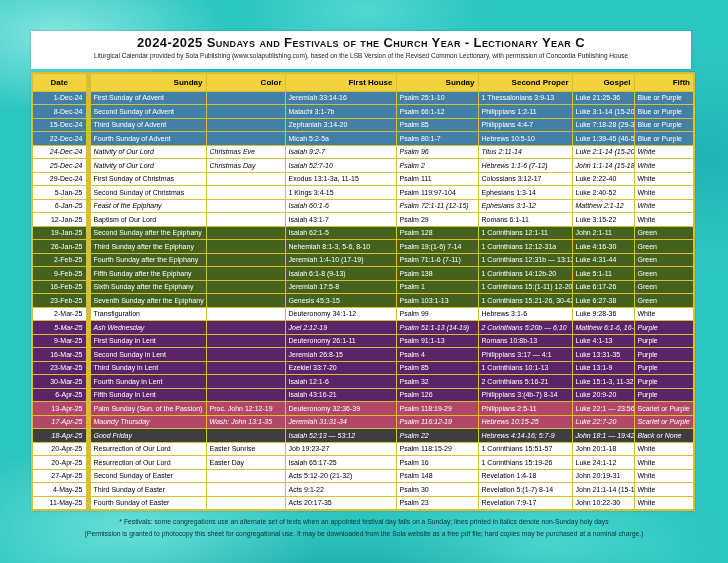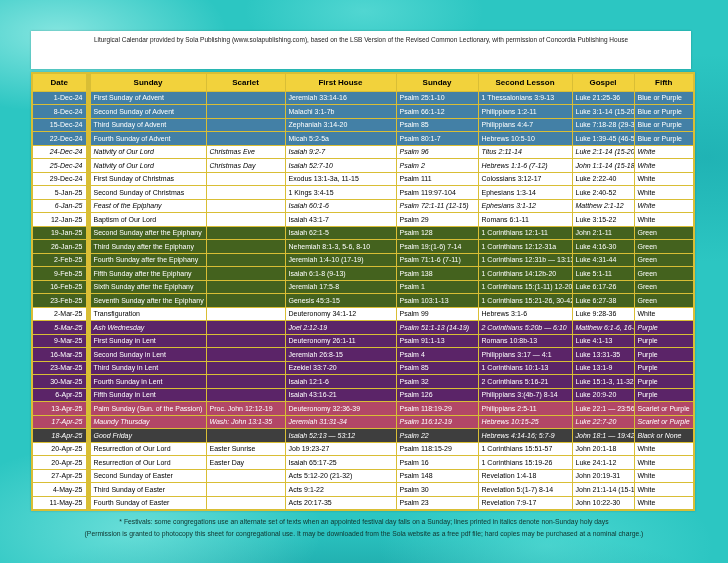"2024-2025 Sundays and Festivals of" div.title { html: none -> <div>2024-2025 Sundays and Festivals of the Church Year - Lectionary Year C</div> }
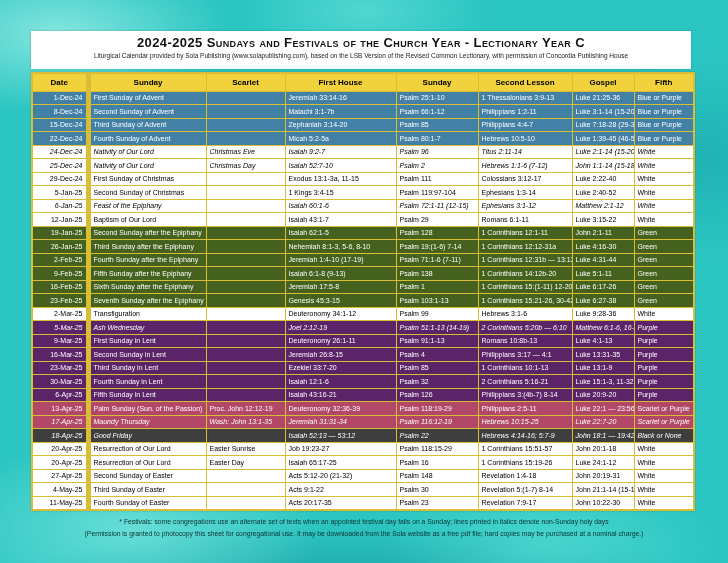"Sunday" .cal th { text-align: center -> right }
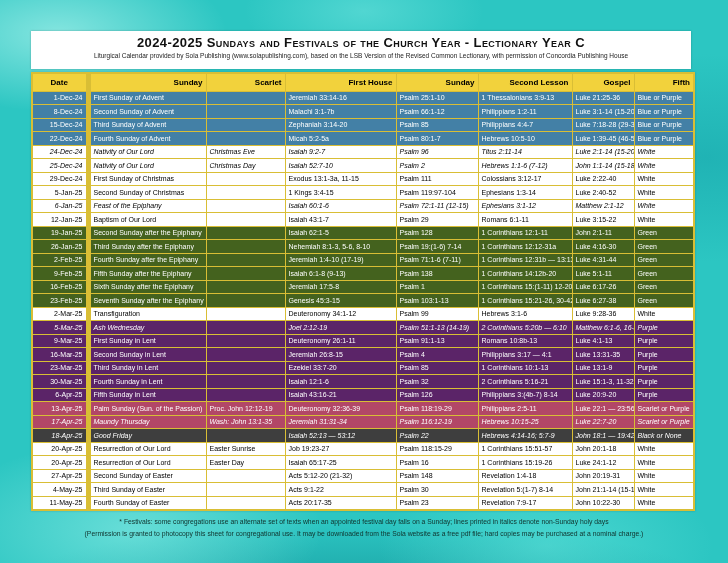"Scarlet" th { text: Scarlet -> Color }
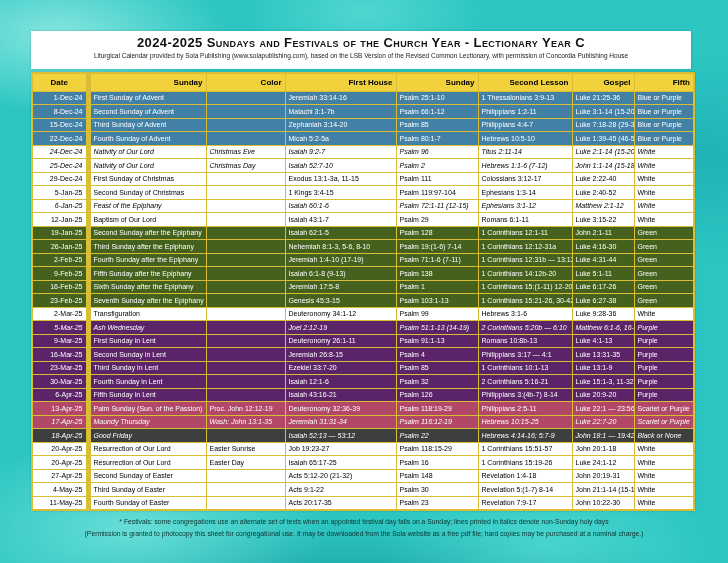"Second Lesson" th { text: Lesson -> Proper }
